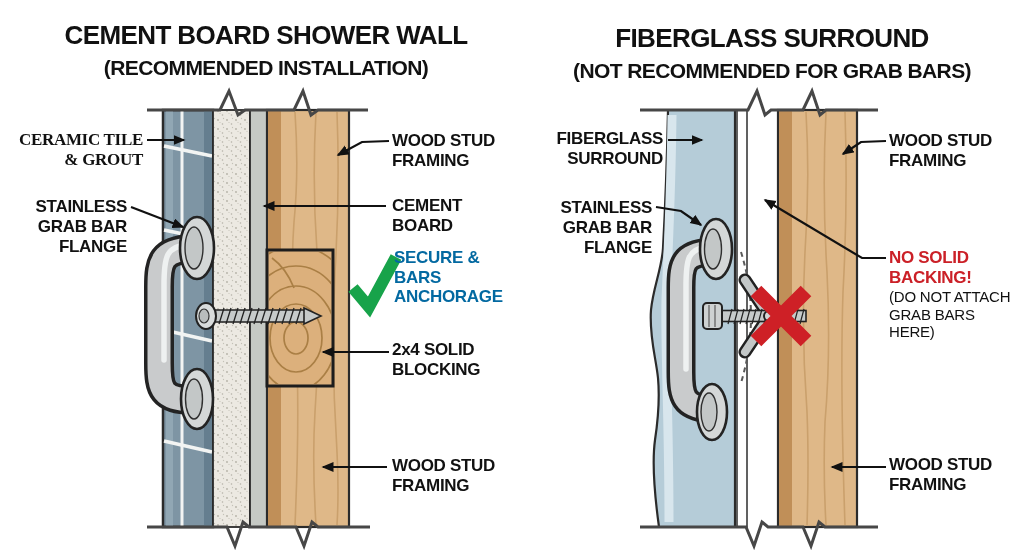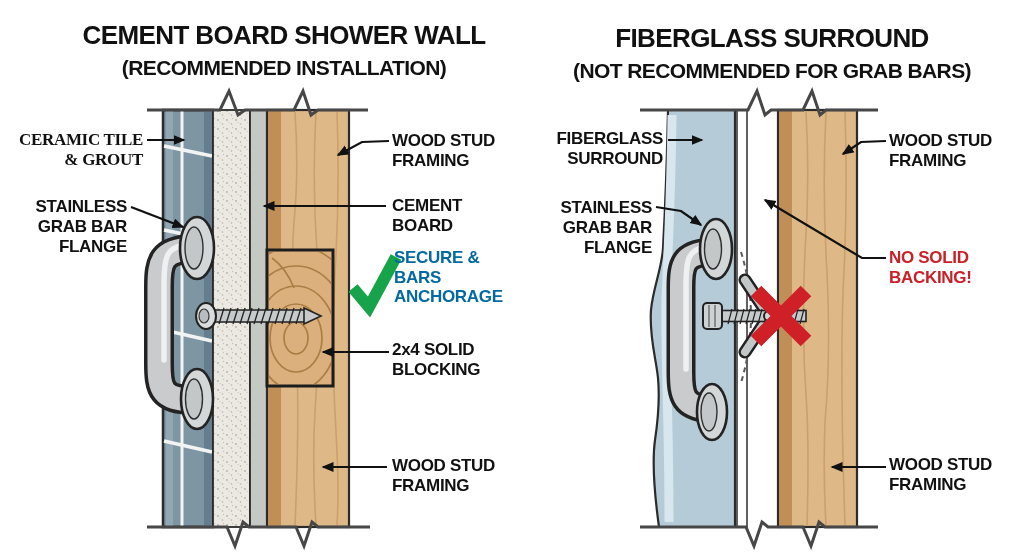"CEMENT BOARD SHOWER WALL" .tb-left { left: 24px -> 6px }
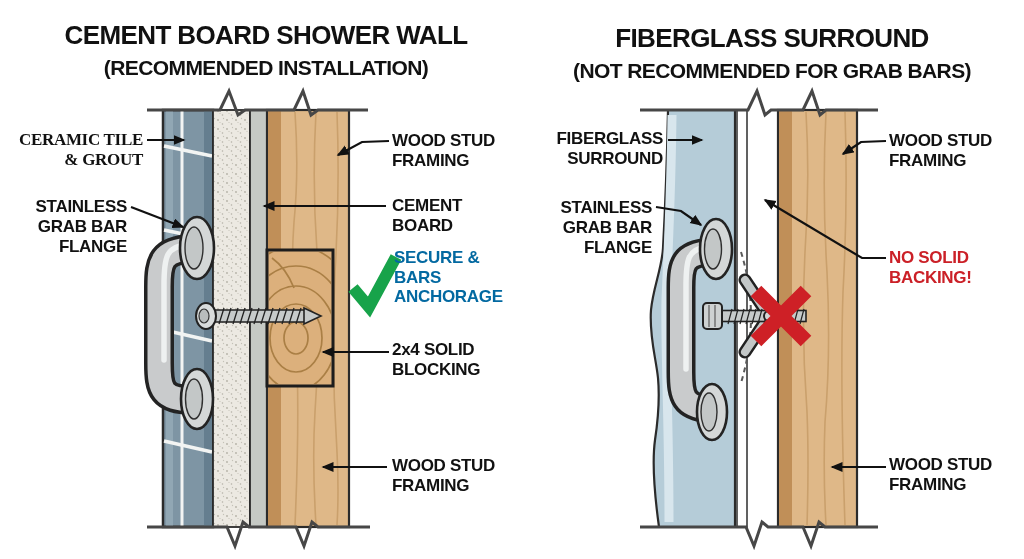"(DO NOT ATTACH" div.subwrap { html: none -> <div> <div>(DO NOT ATTACH</div> <div>GRAB BARS</div> <div>HERE)</div> </div> }
